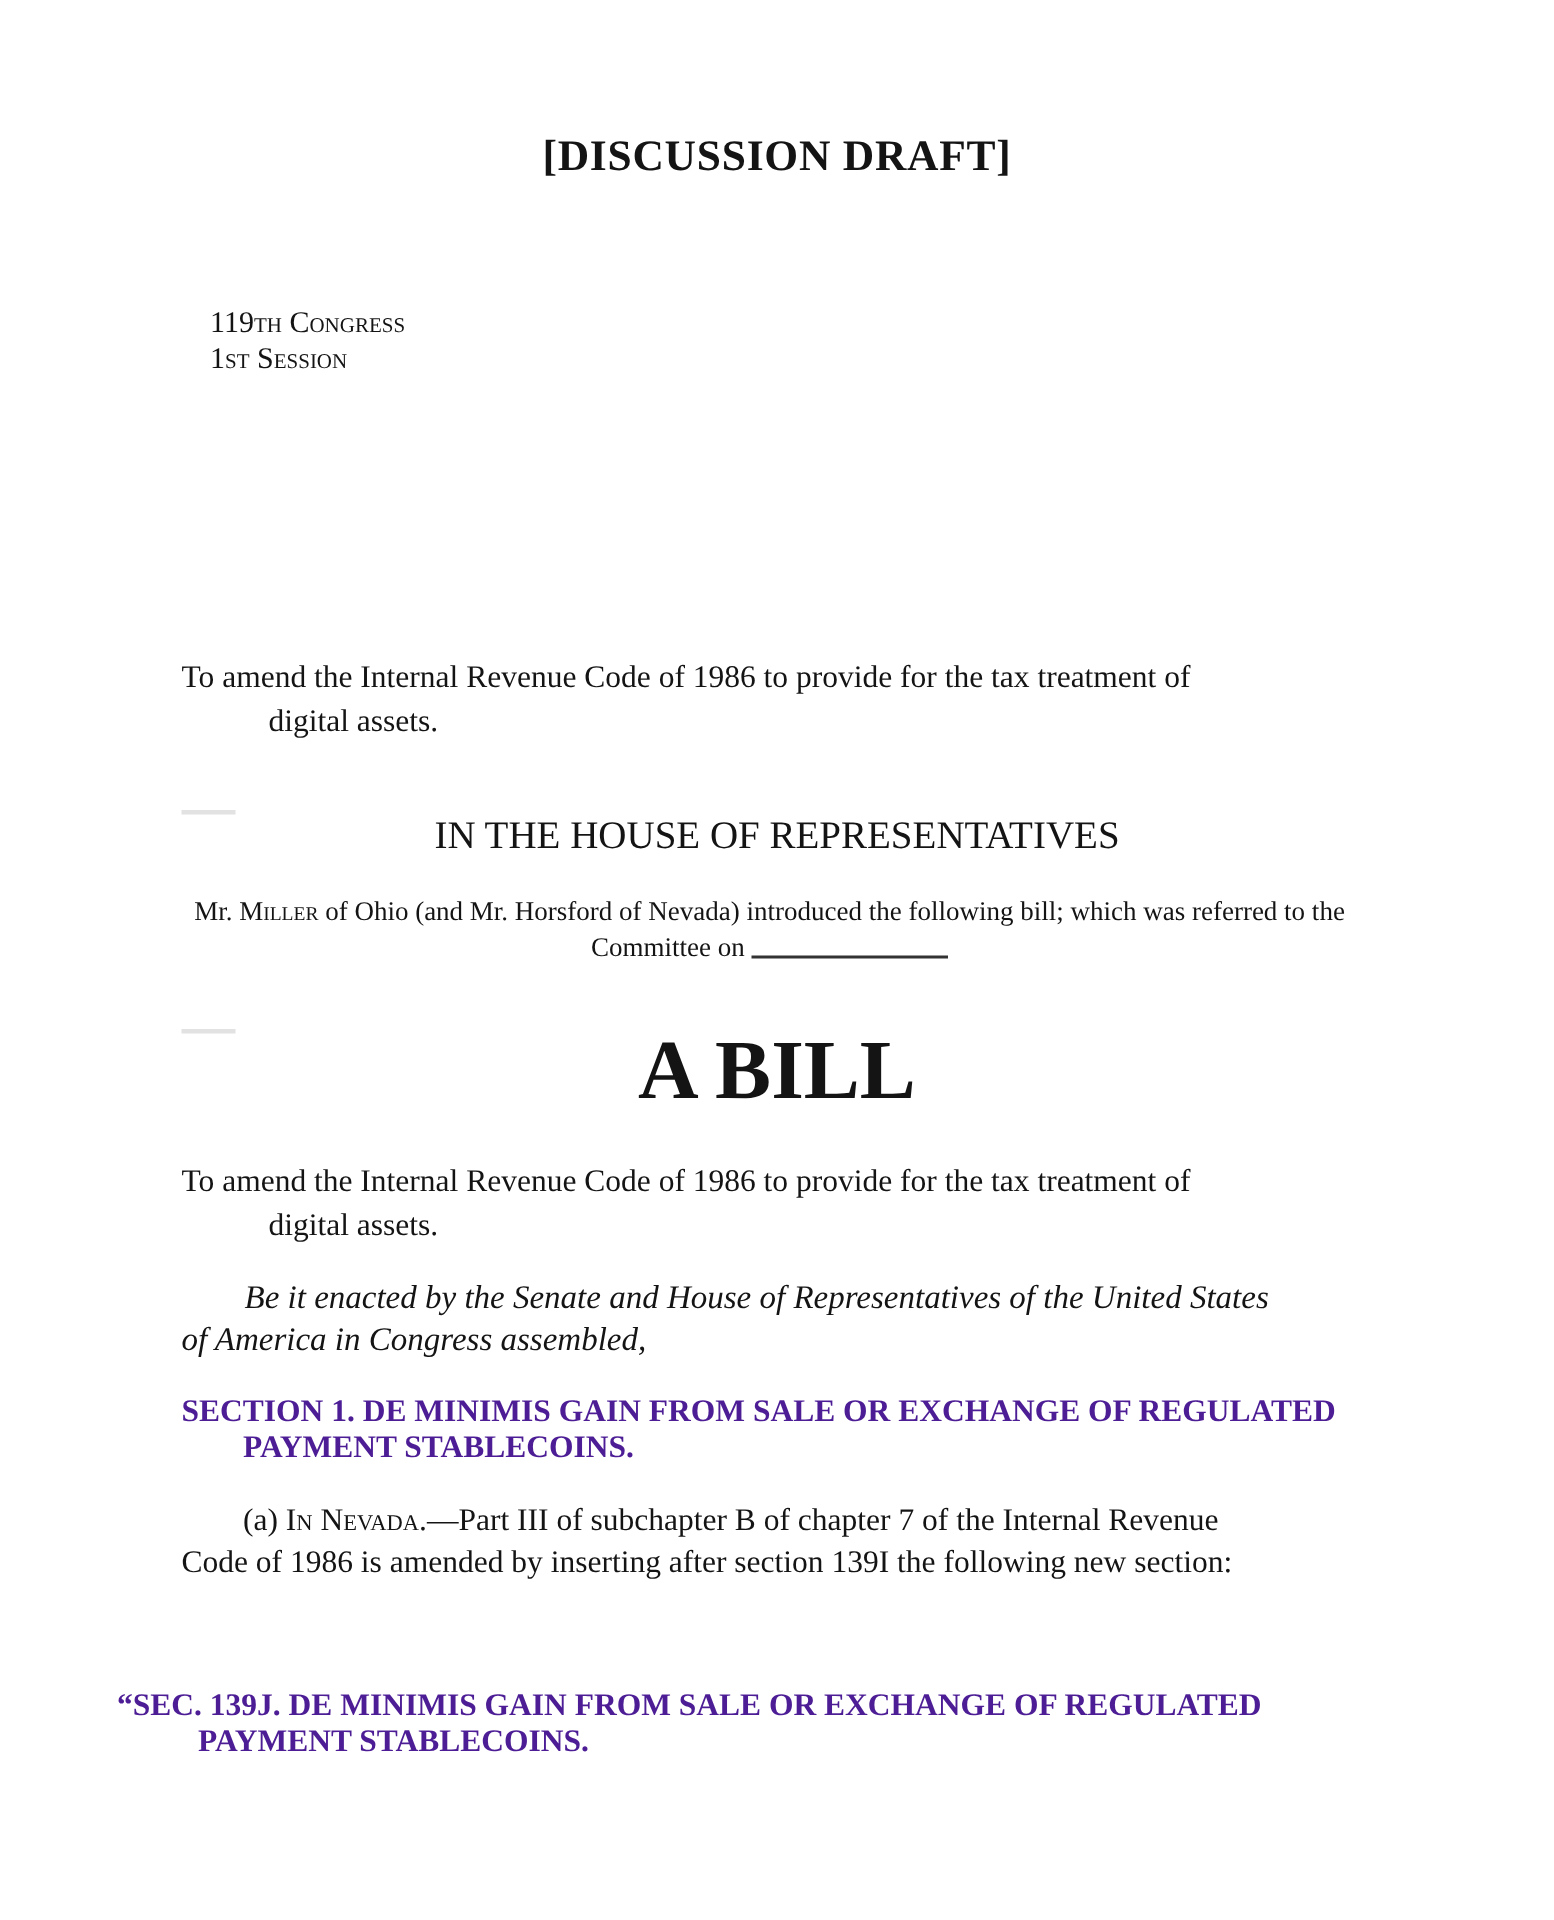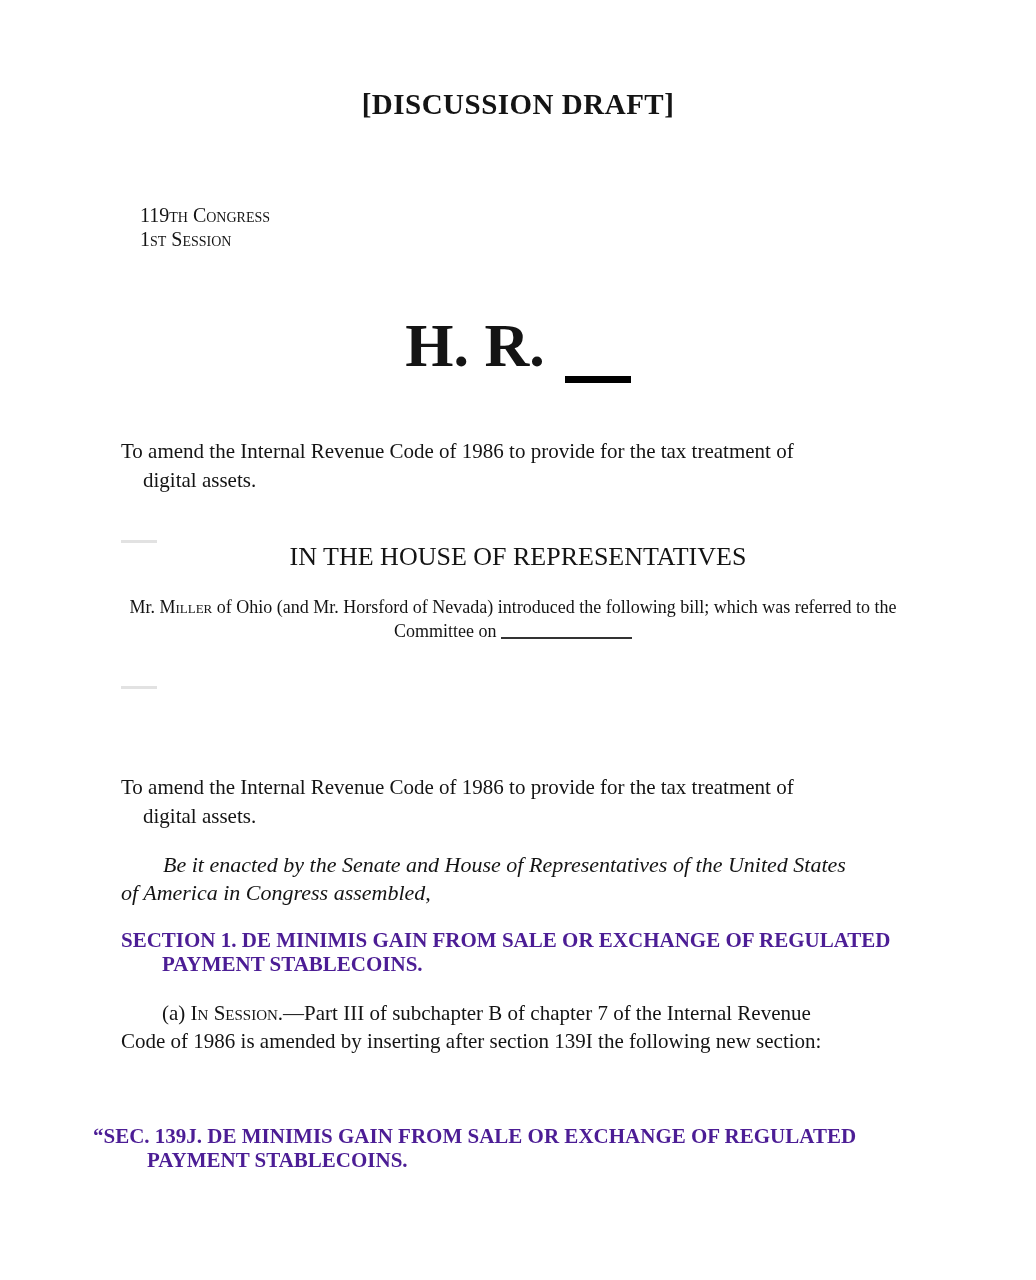"H. R." div.abs { html: <div><span>H. R.</span><span></span></div> -> none }
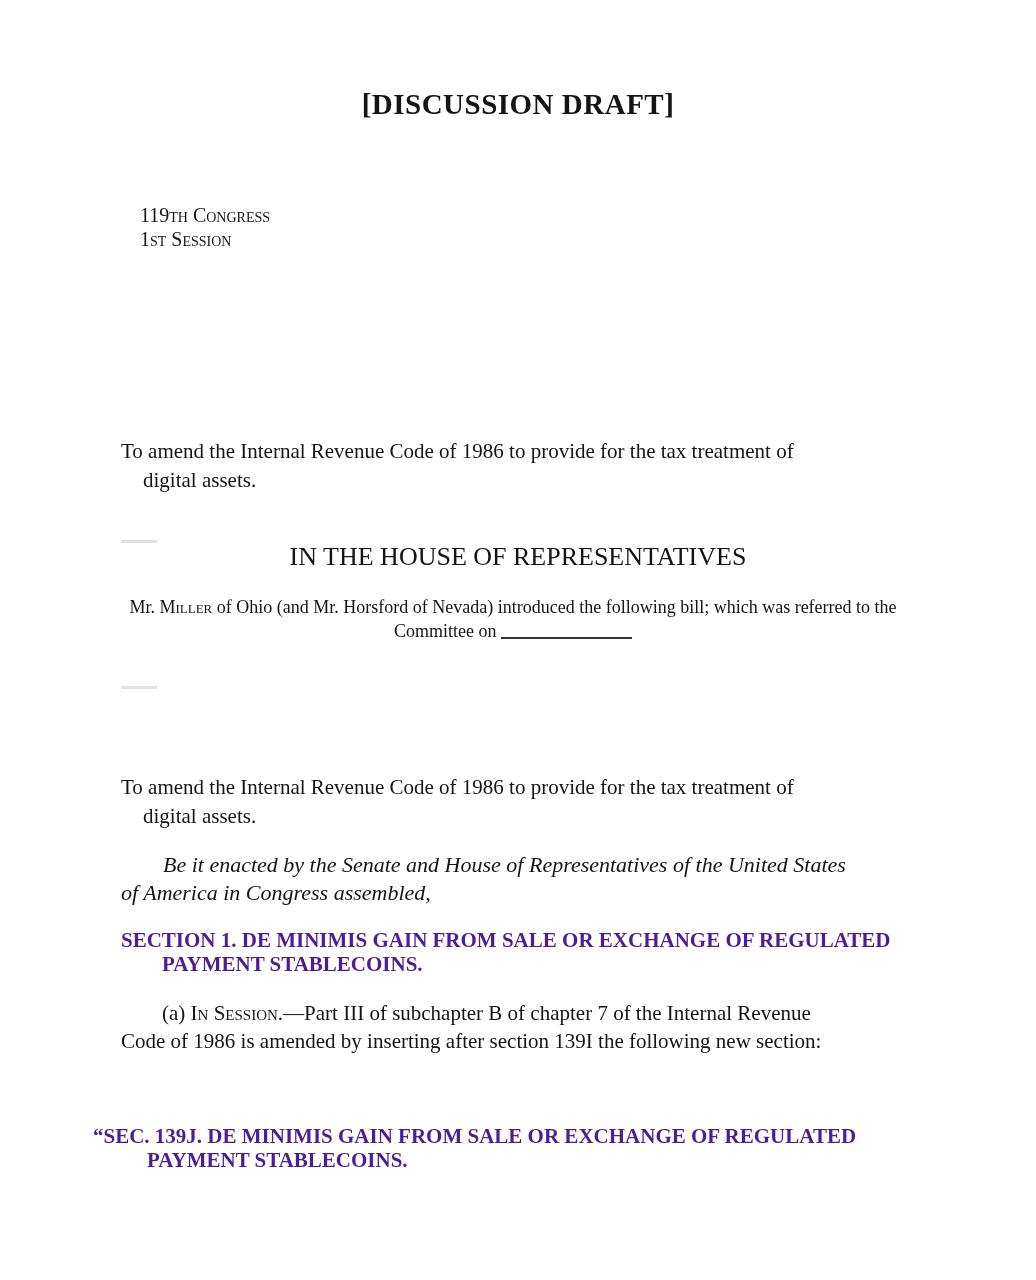"digital assets." .preamble .line2 { margin-left: 22px -> 58px }
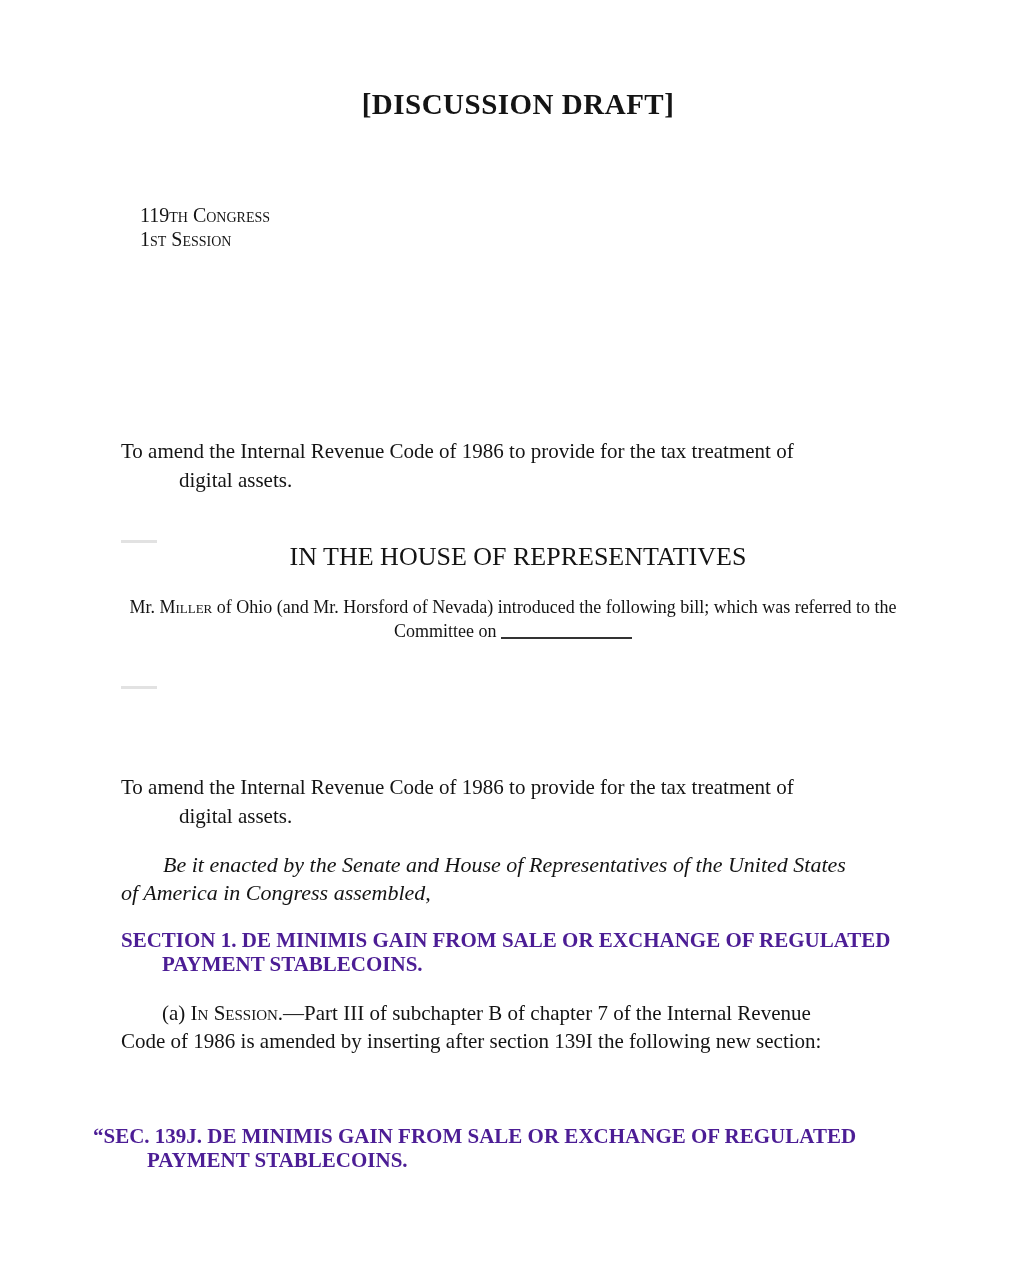"A BILL" div.abs { html: none -> <div>A BILL</div> }
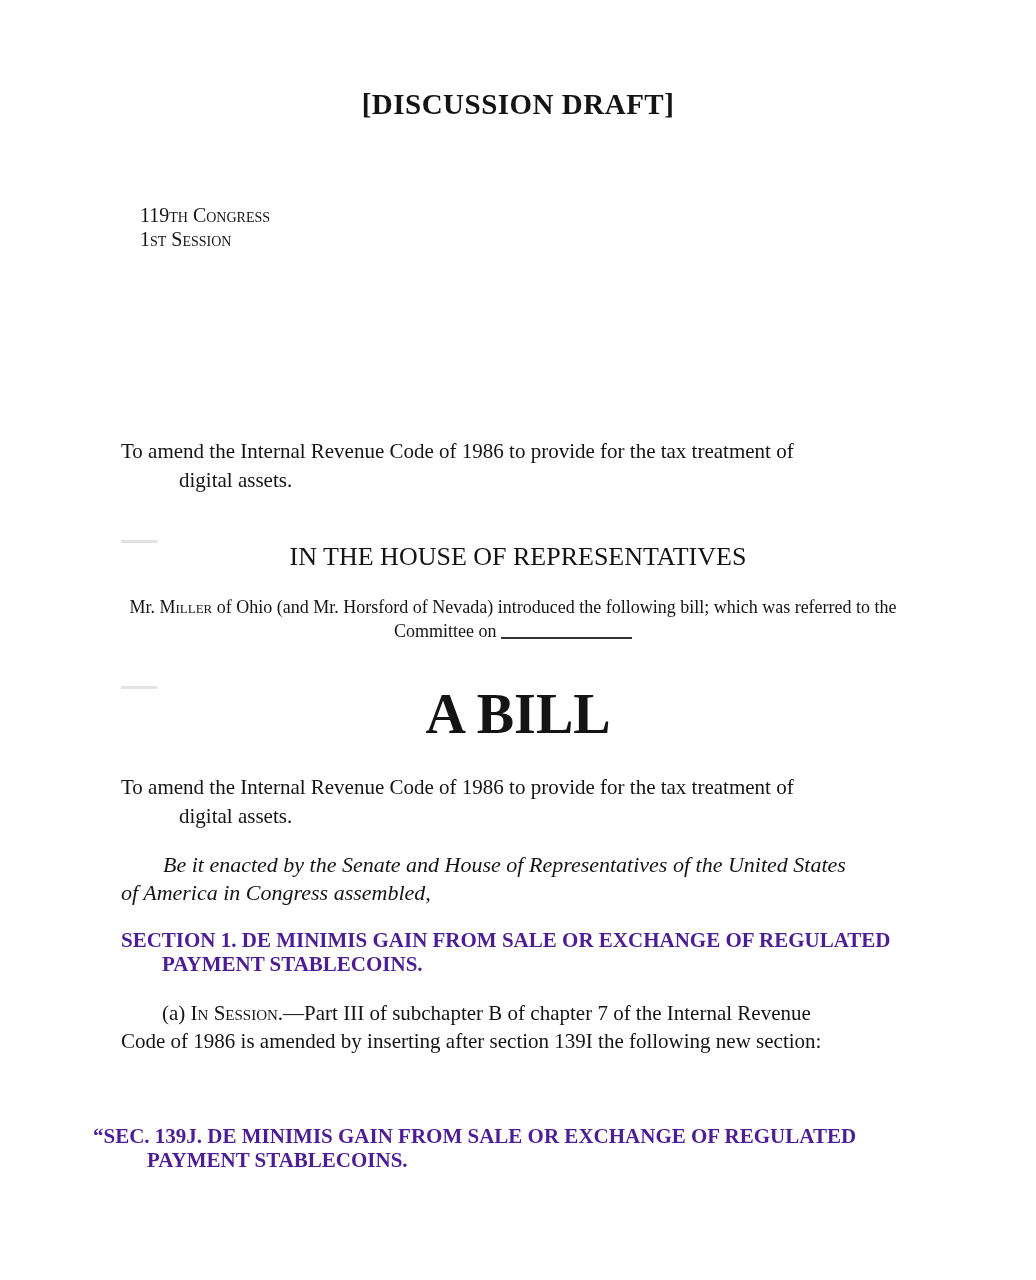"In Session" span.sc { text: Session -> Nevada }
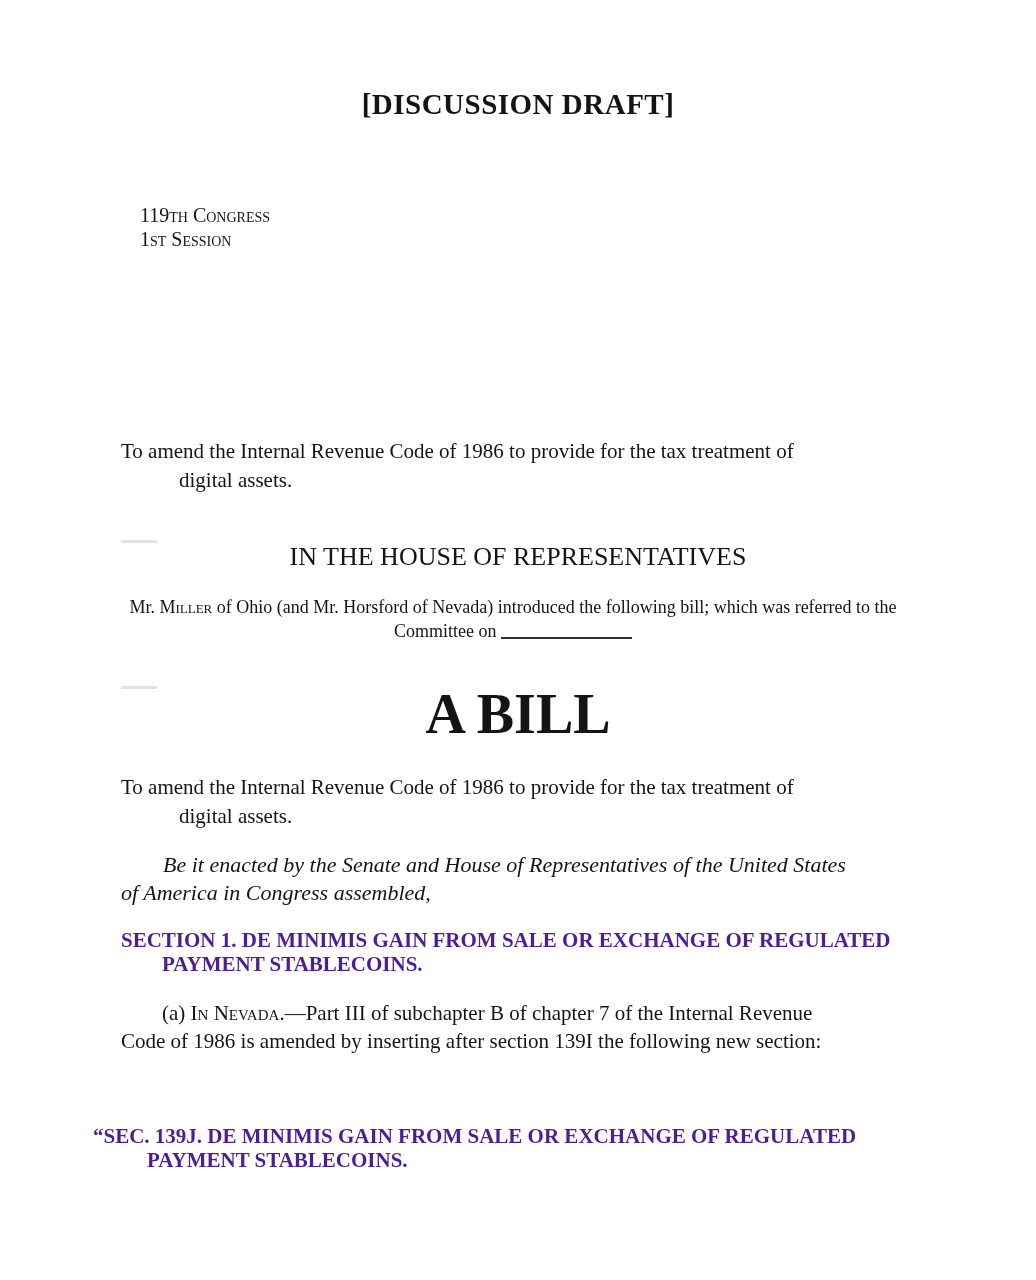"“SEC. 139J. DE MINIMIS GAIN" .sec139j { left: 93px -> 78px }
